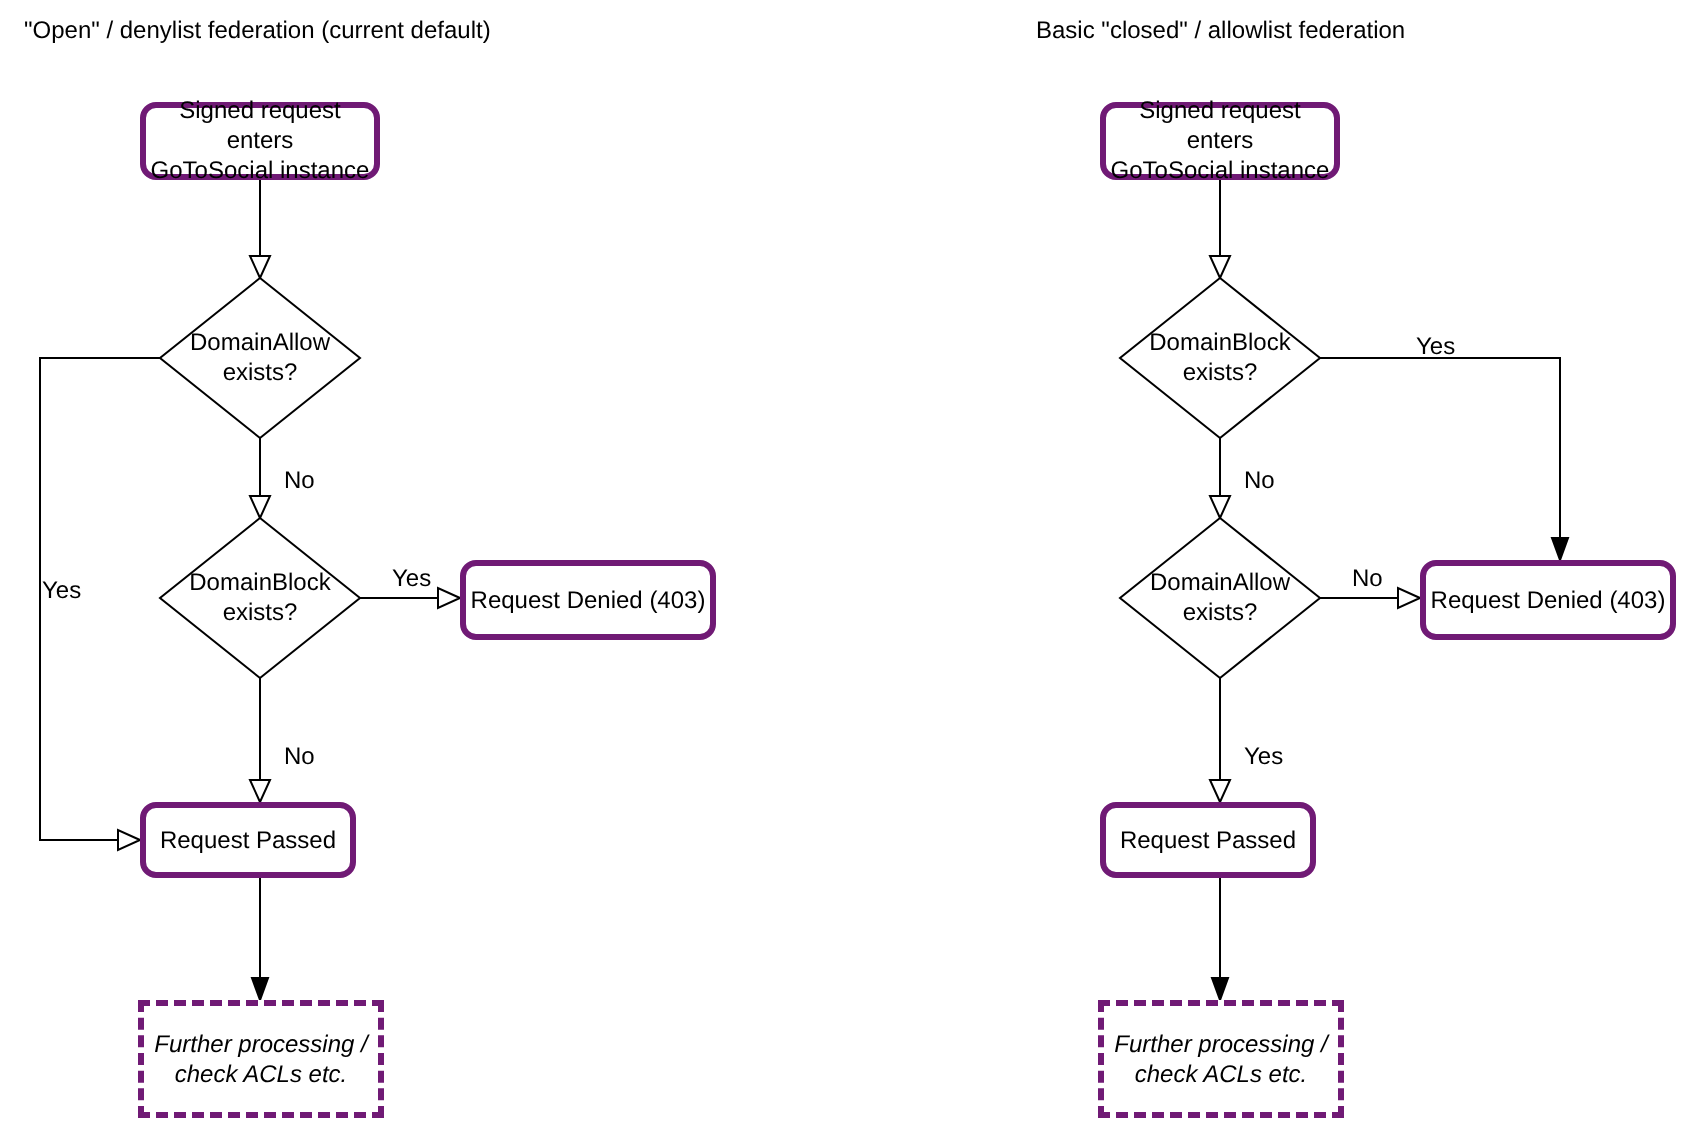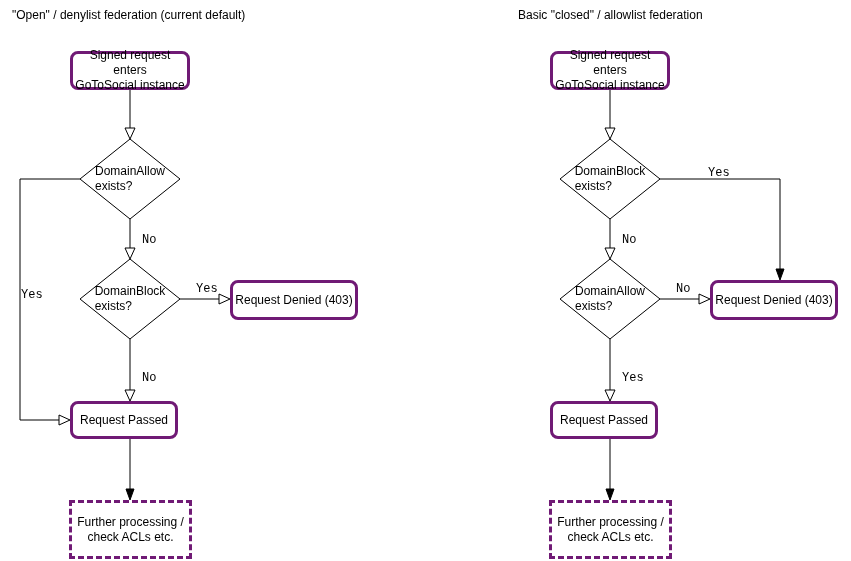"DomainAllow" .overlay { text-align: none -> center }
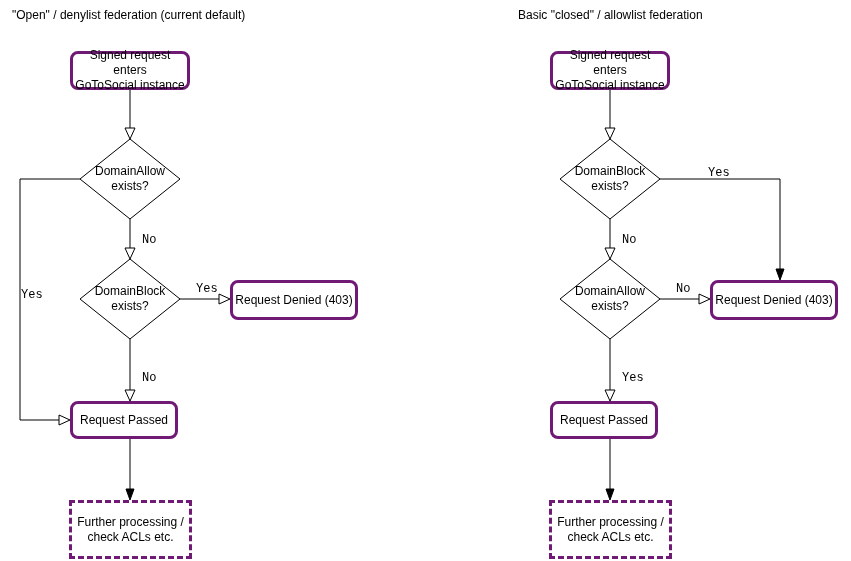"Yes" .edge-label { font-family: Liberation Mono, monospace -> none }
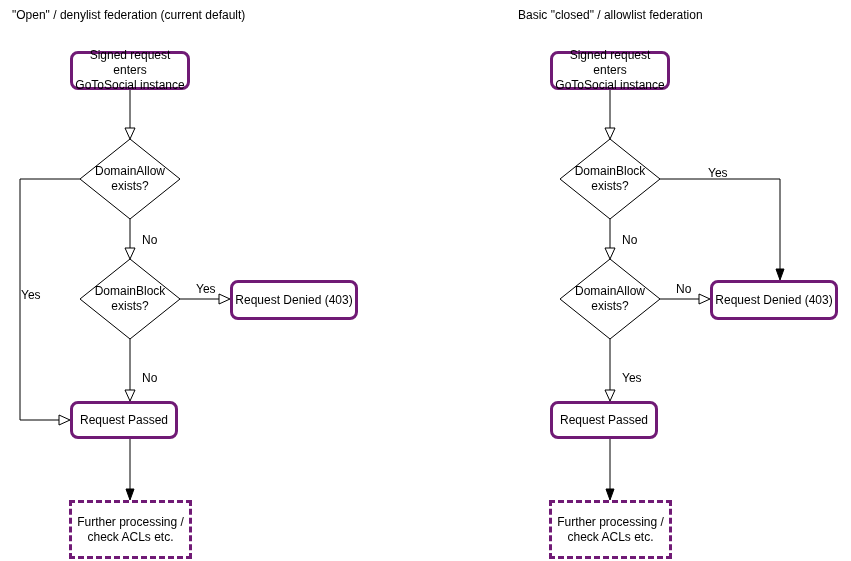"Further processing /" .n-further { font-style: none -> italic }
